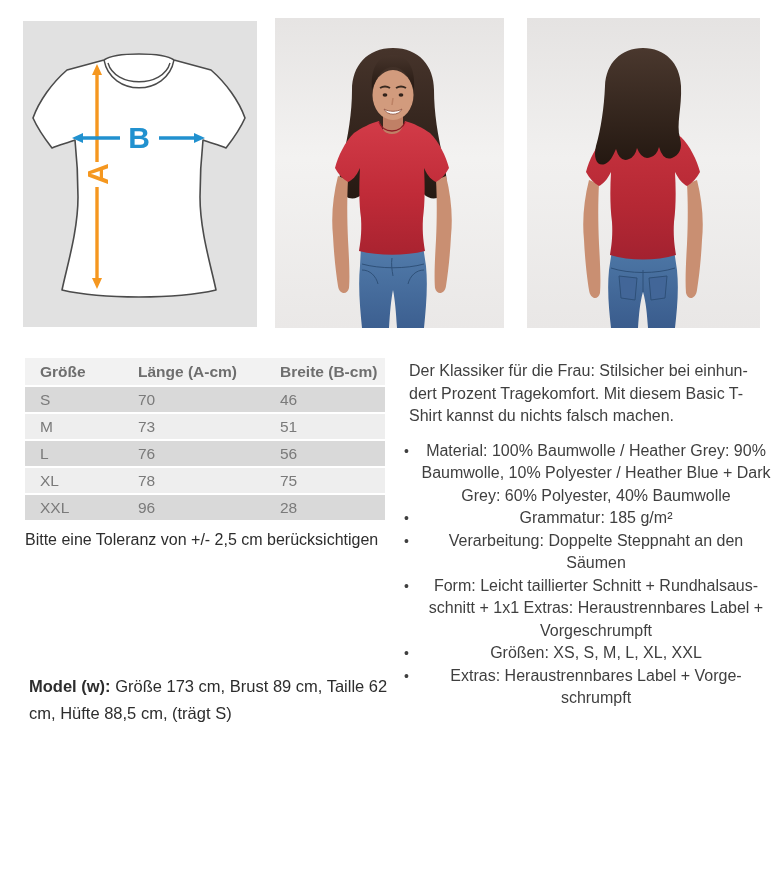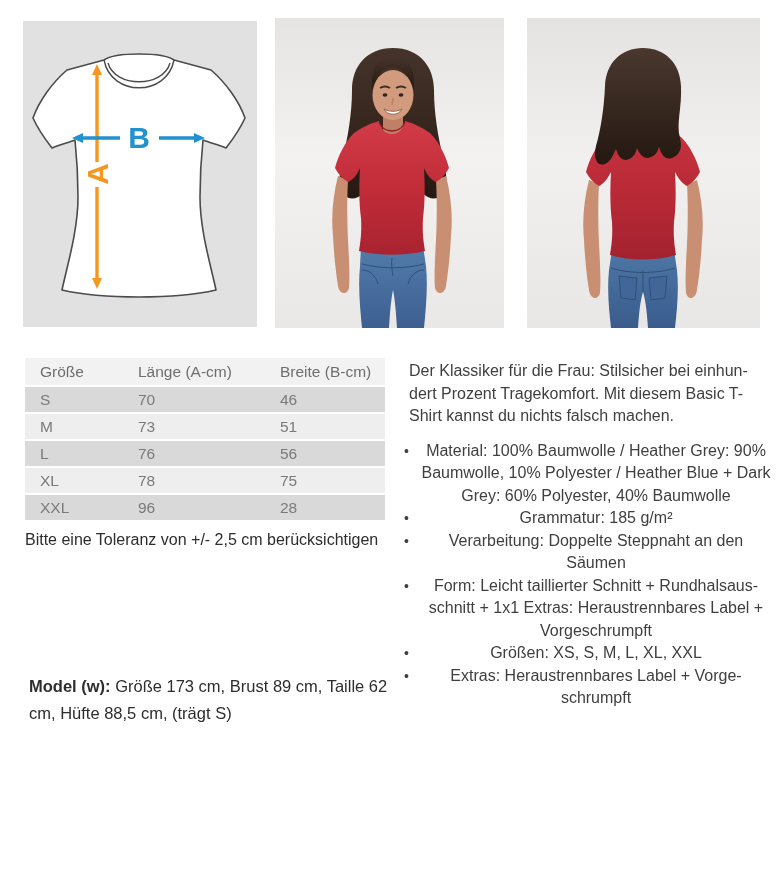"Größe" th { font-weight: normal -> bold }
